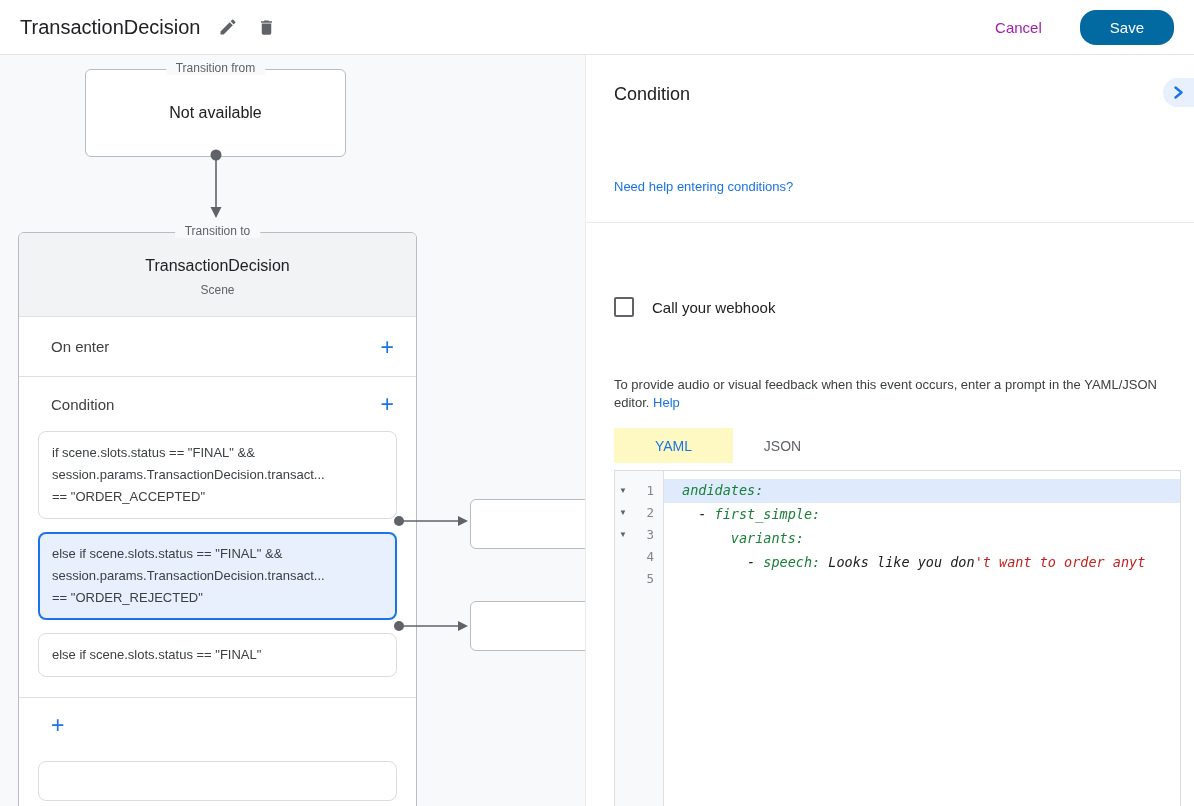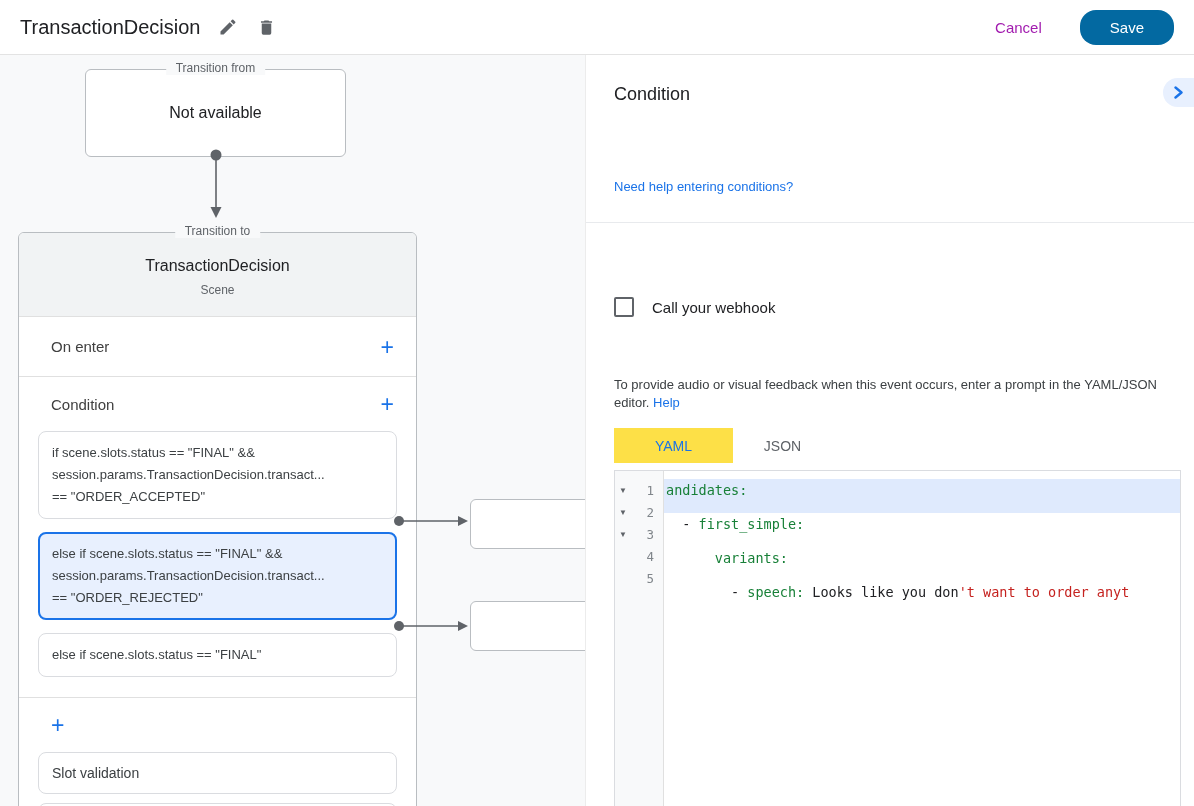"YAML" .tab.active { background: #fde047 -> #fef9c3 }
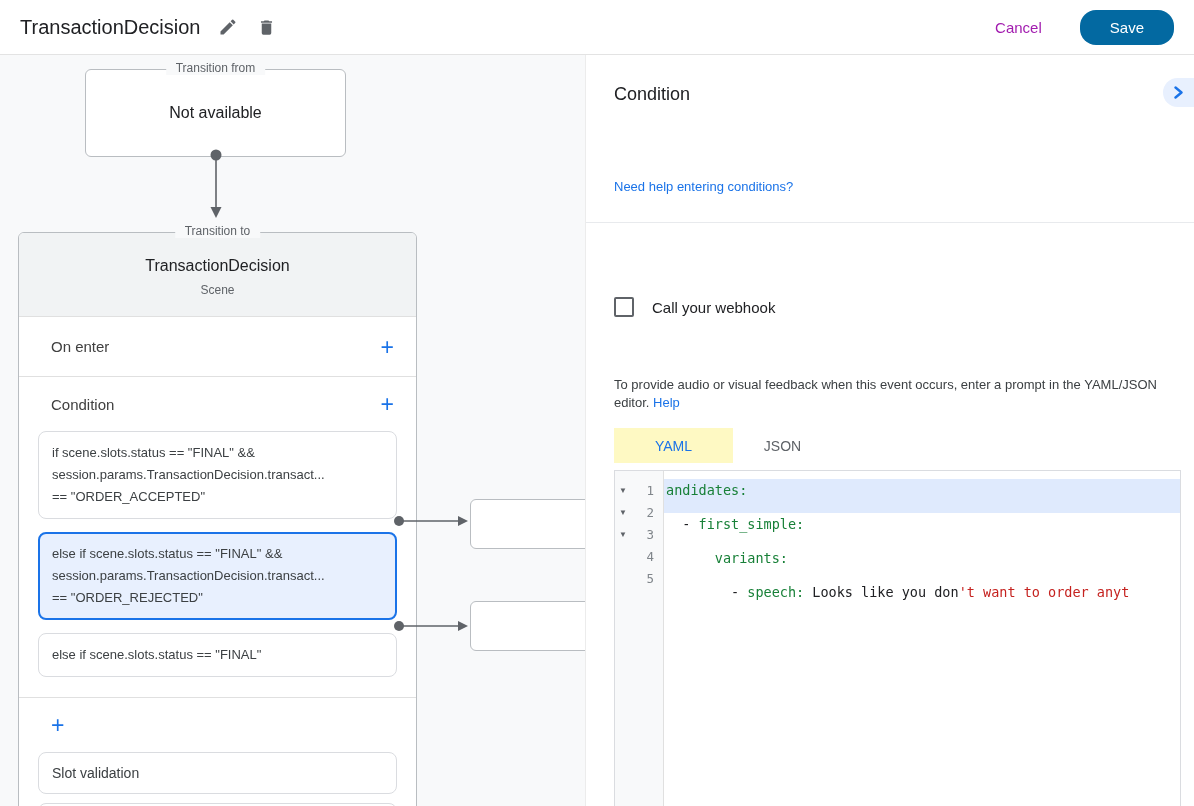"andidates:" .c-row { font-style: none -> italic; height: 34px -> 24px; padding-left: 2px -> 18px }
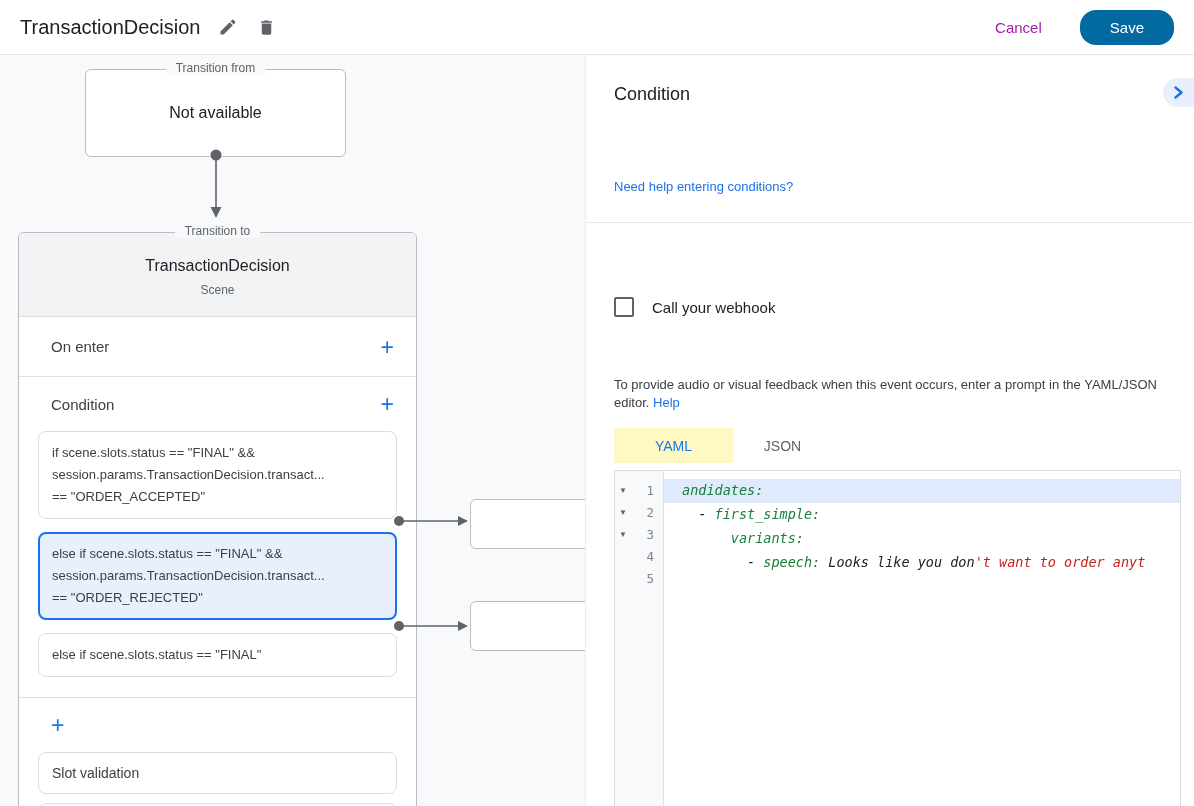"Slot validation" div.slot-cards { html: <div> <div>Slot validation</div> </div> -> none }
